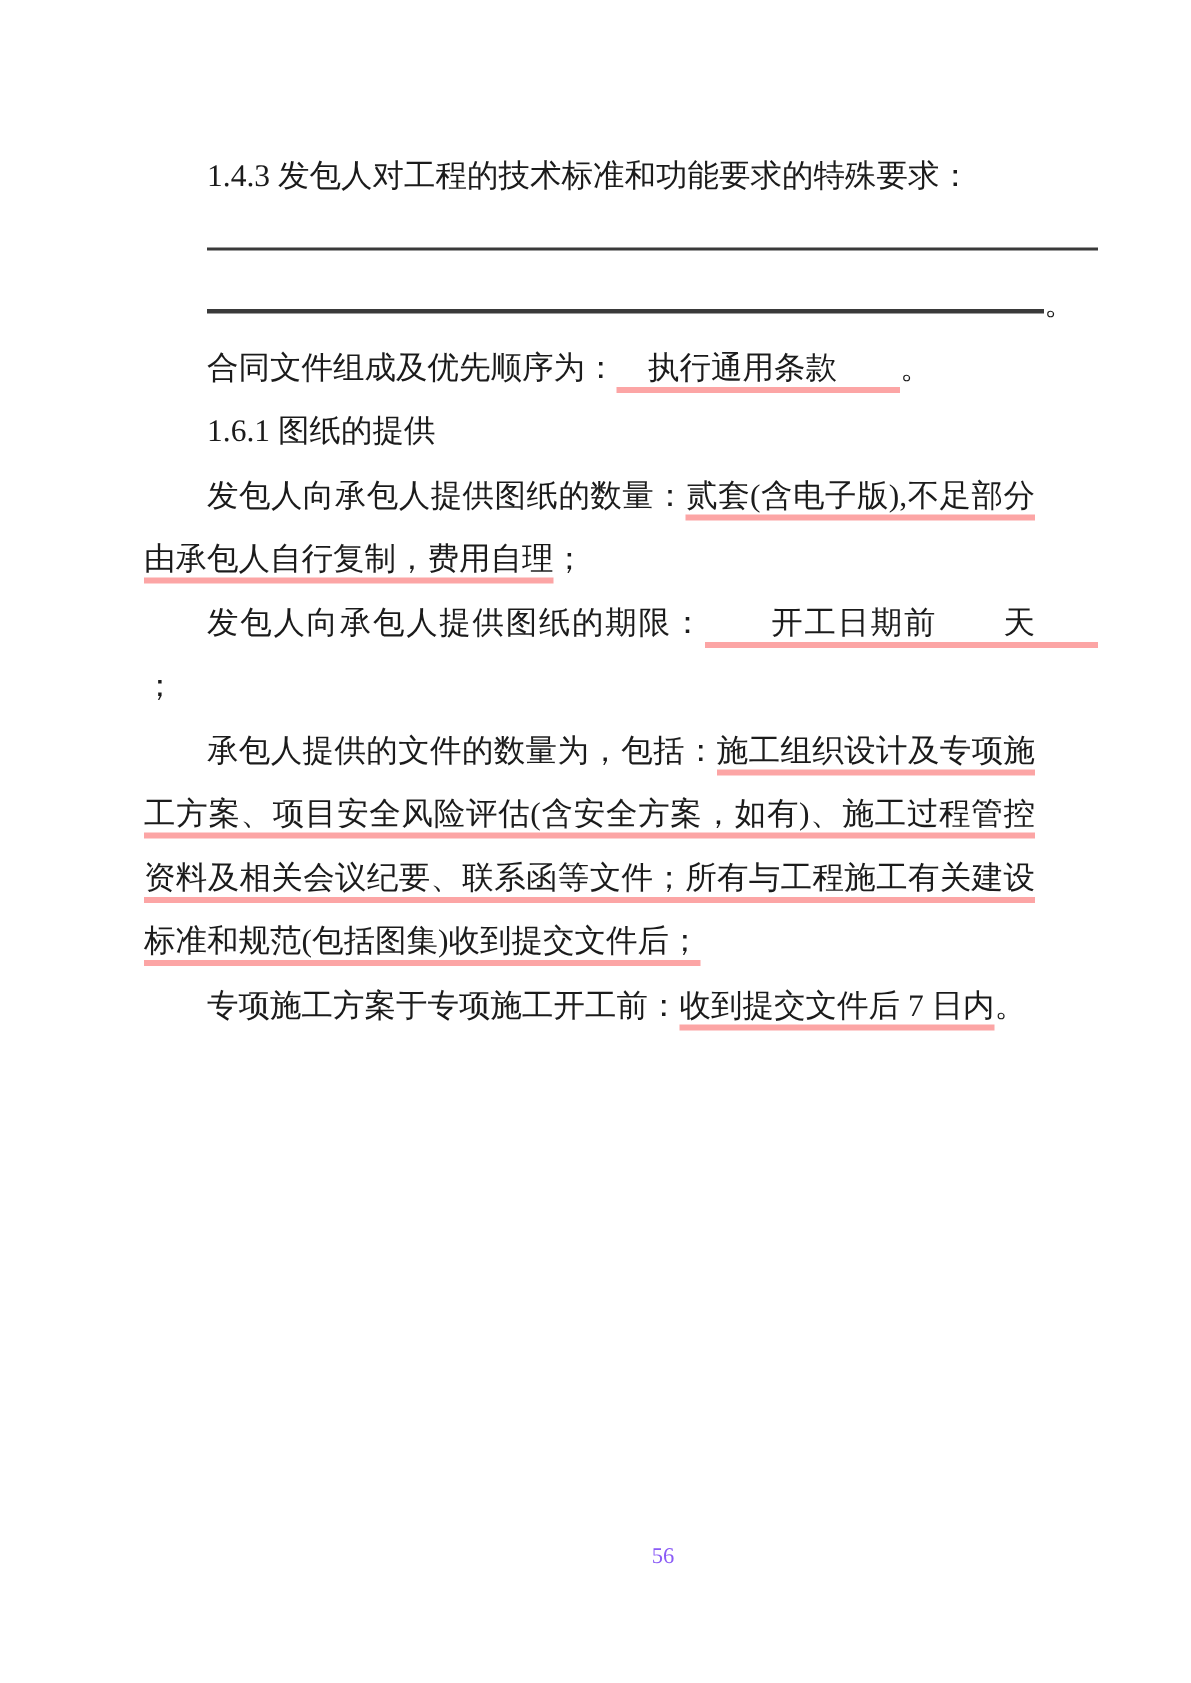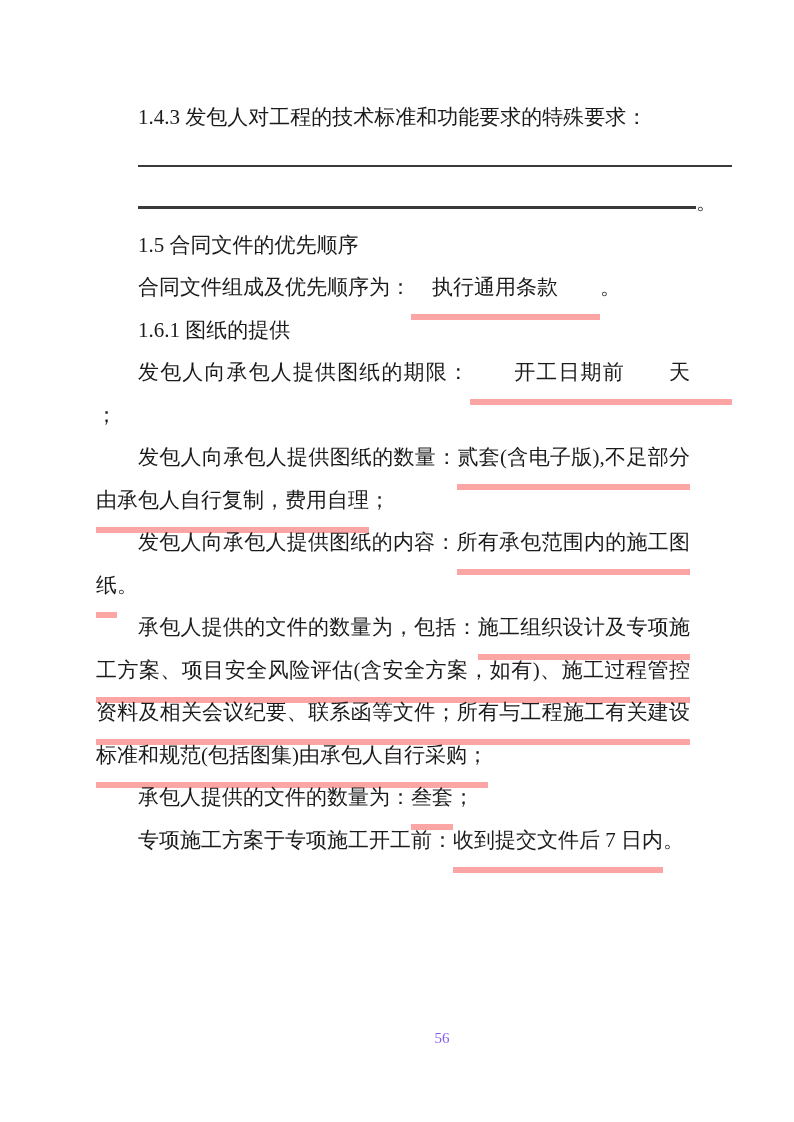"1.5 合同文件的优先顺序" p { html: <p>1.5 合同文件的优先顺序</p> -> none }
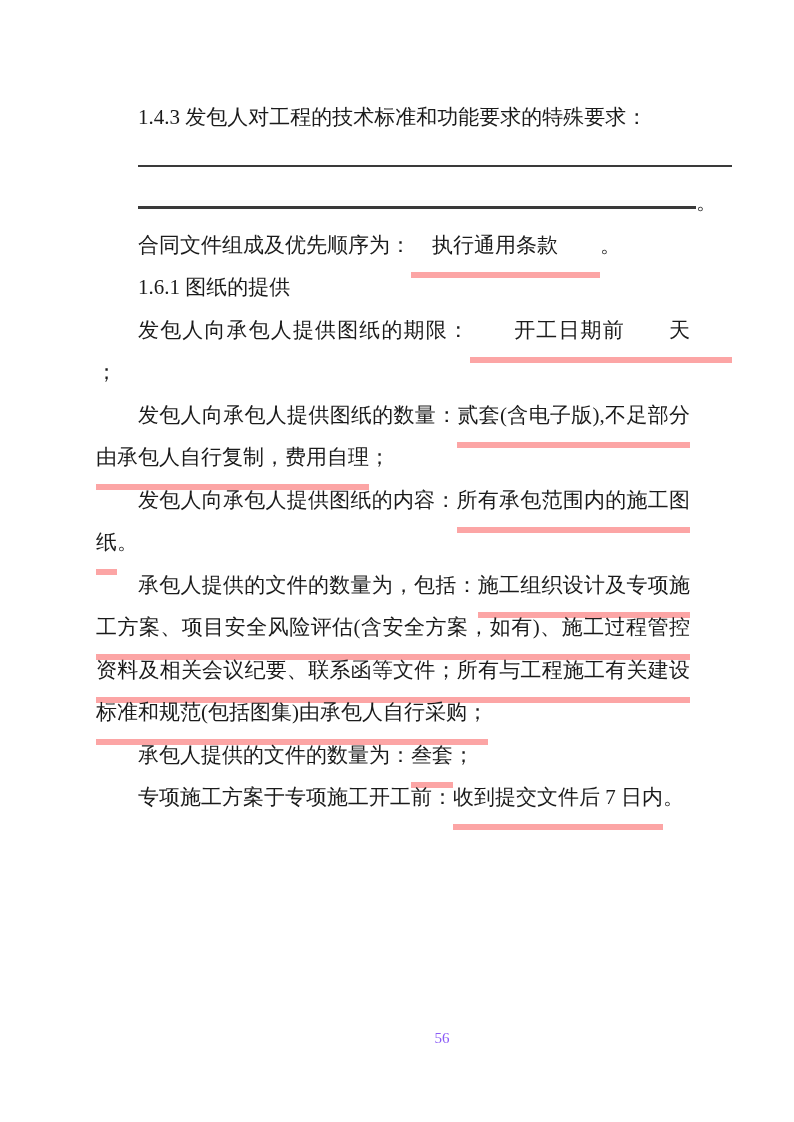"执行通用条款" .u { border-bottom: 6px solid #fca5a5 -> 4px solid #fca5a5; padding-bottom: 15px -> 1px }
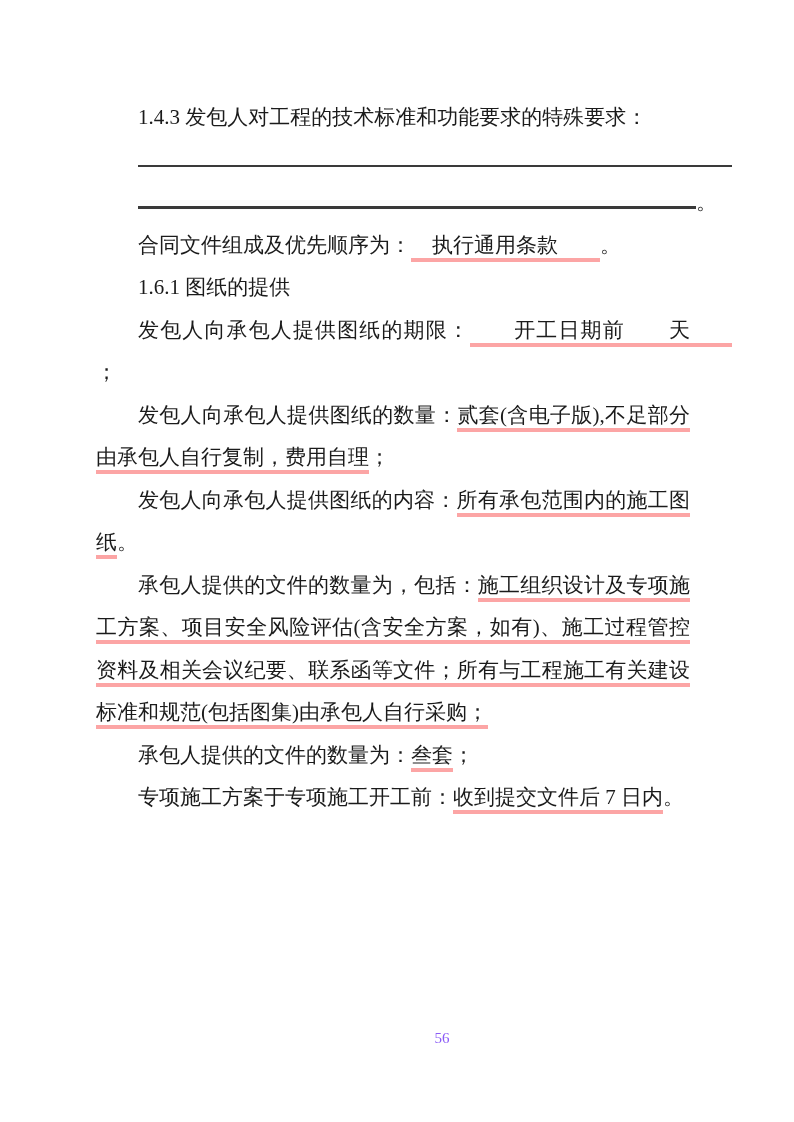"发包人向承包人提供图纸的期限： 开工日期前 天 ；" p { order: before "发包人向承包人提供图纸的数量：贰套(含电子版),不足部分由承包人自行复制，费用自" -> after "发包人向承包人提供图纸的数量：贰套(含电子版),不足部分由承包人自行复制，费用自" }
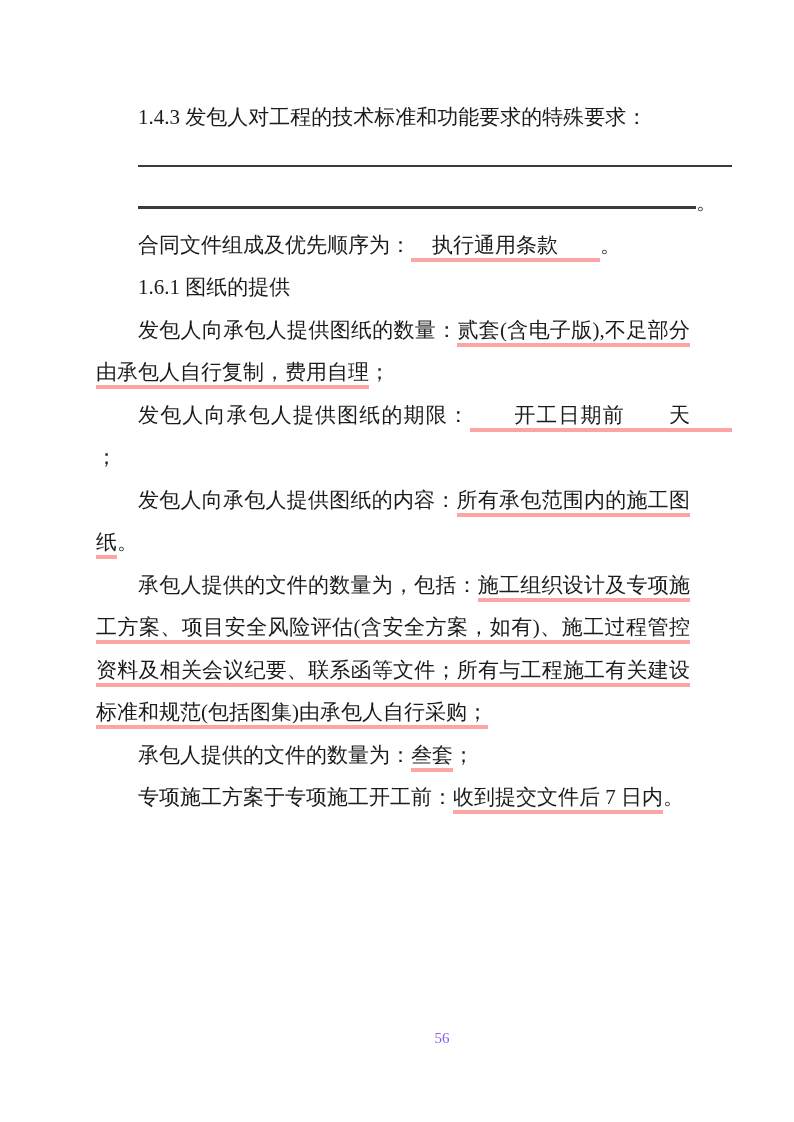"发包人向承包人提供图纸的内容：所有承包范围内的施工图纸。" p { html: <p><span>发包人向承包人提供图纸的内容：</span><span>所有承包范围内的施工图纸</span><span>。</span></p> -> none }
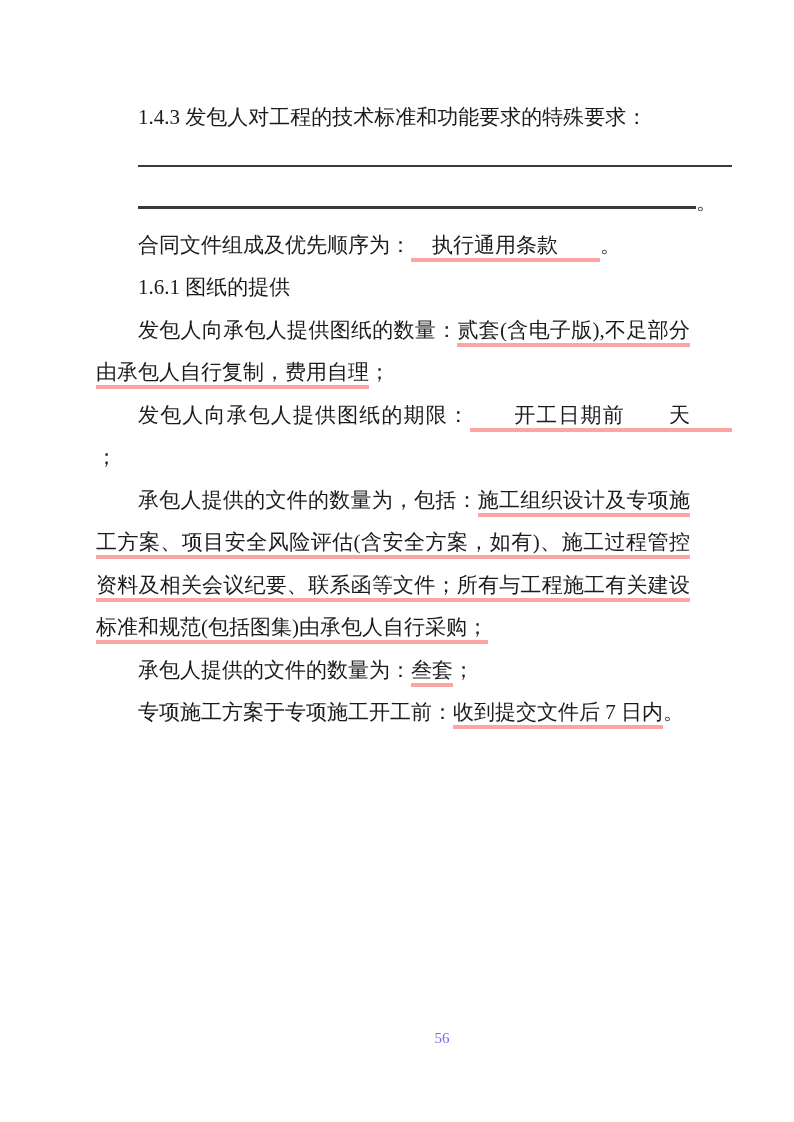"施工组织设计及专项施工方案、项目安全风险评估(含安全方案，如有)、施工过程管控资" span.u { text: 由承包人自行采购 -> 收到提交文件后 }
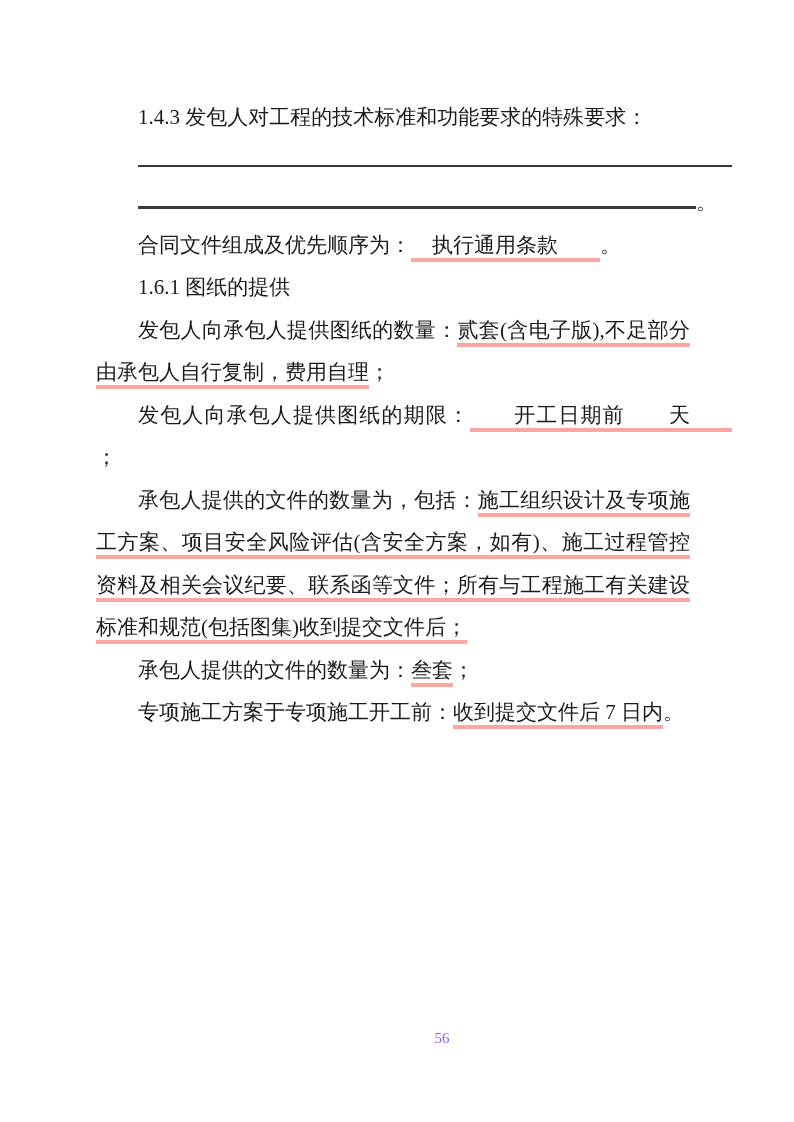"承包人提供的文件的数量为：叁套；" p { html: <p><span>承包人提供的文件的数量为：</span><span>叁套</span><span>；</span></p> -> none }
